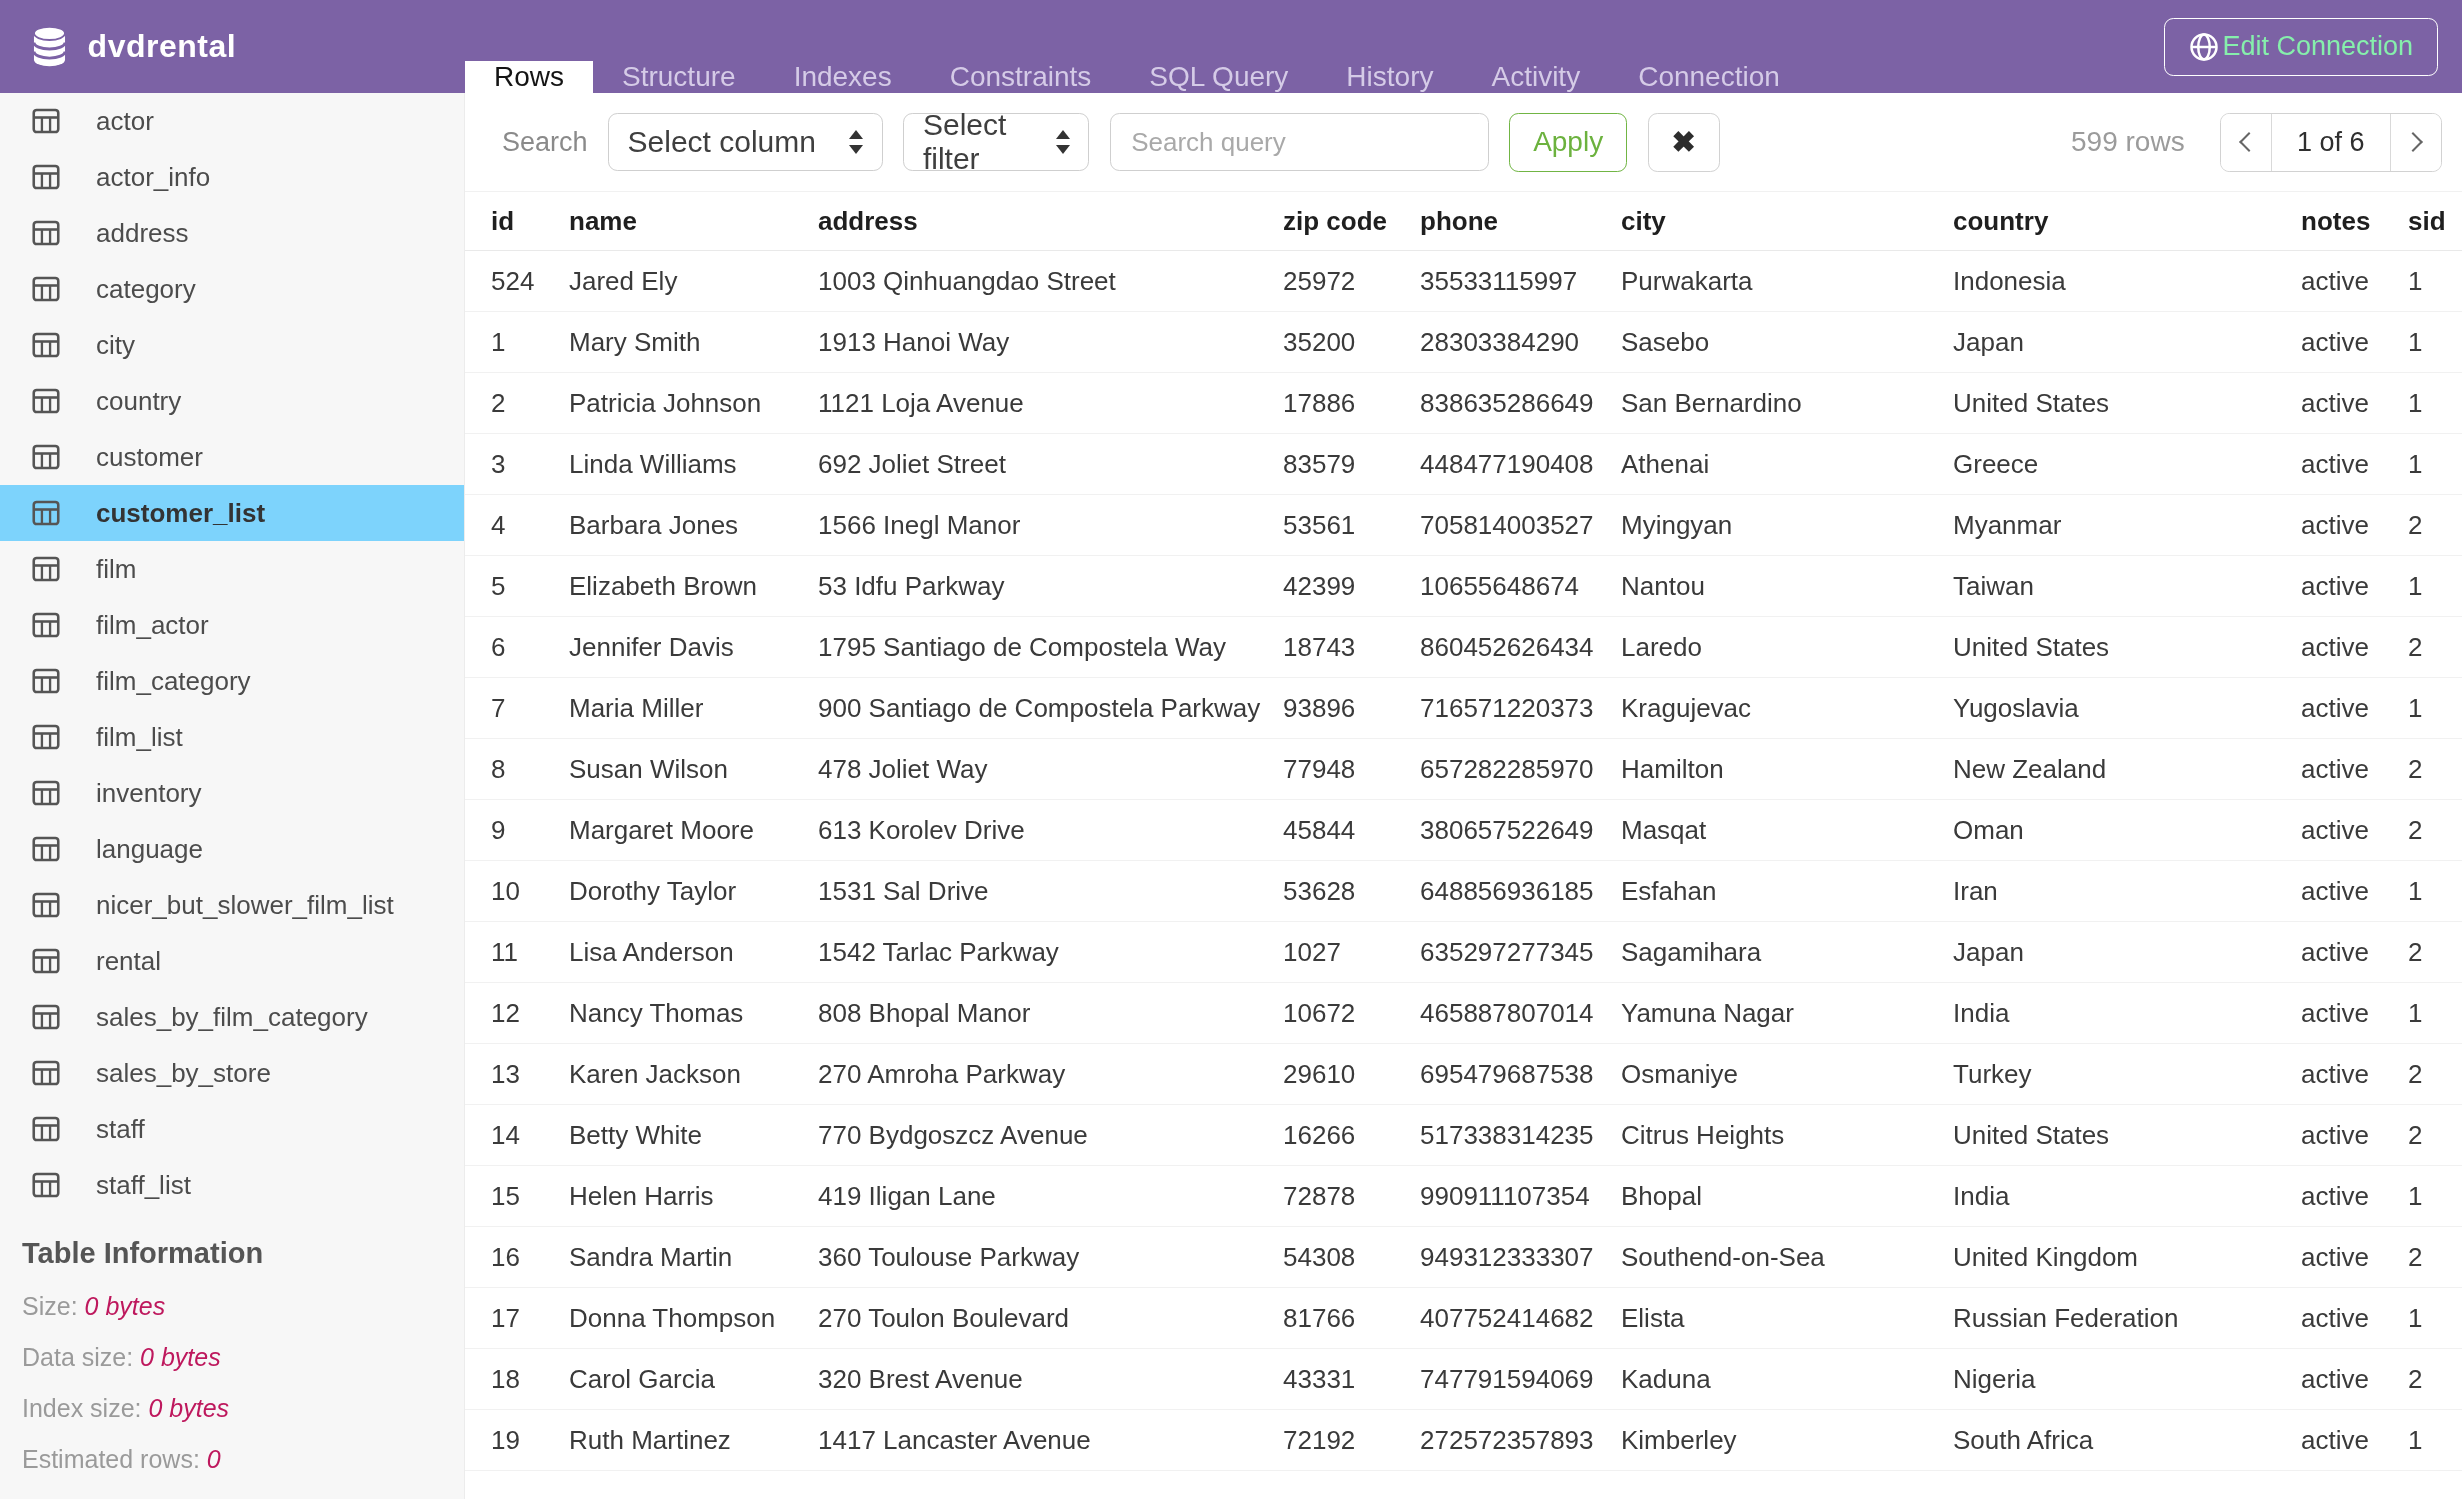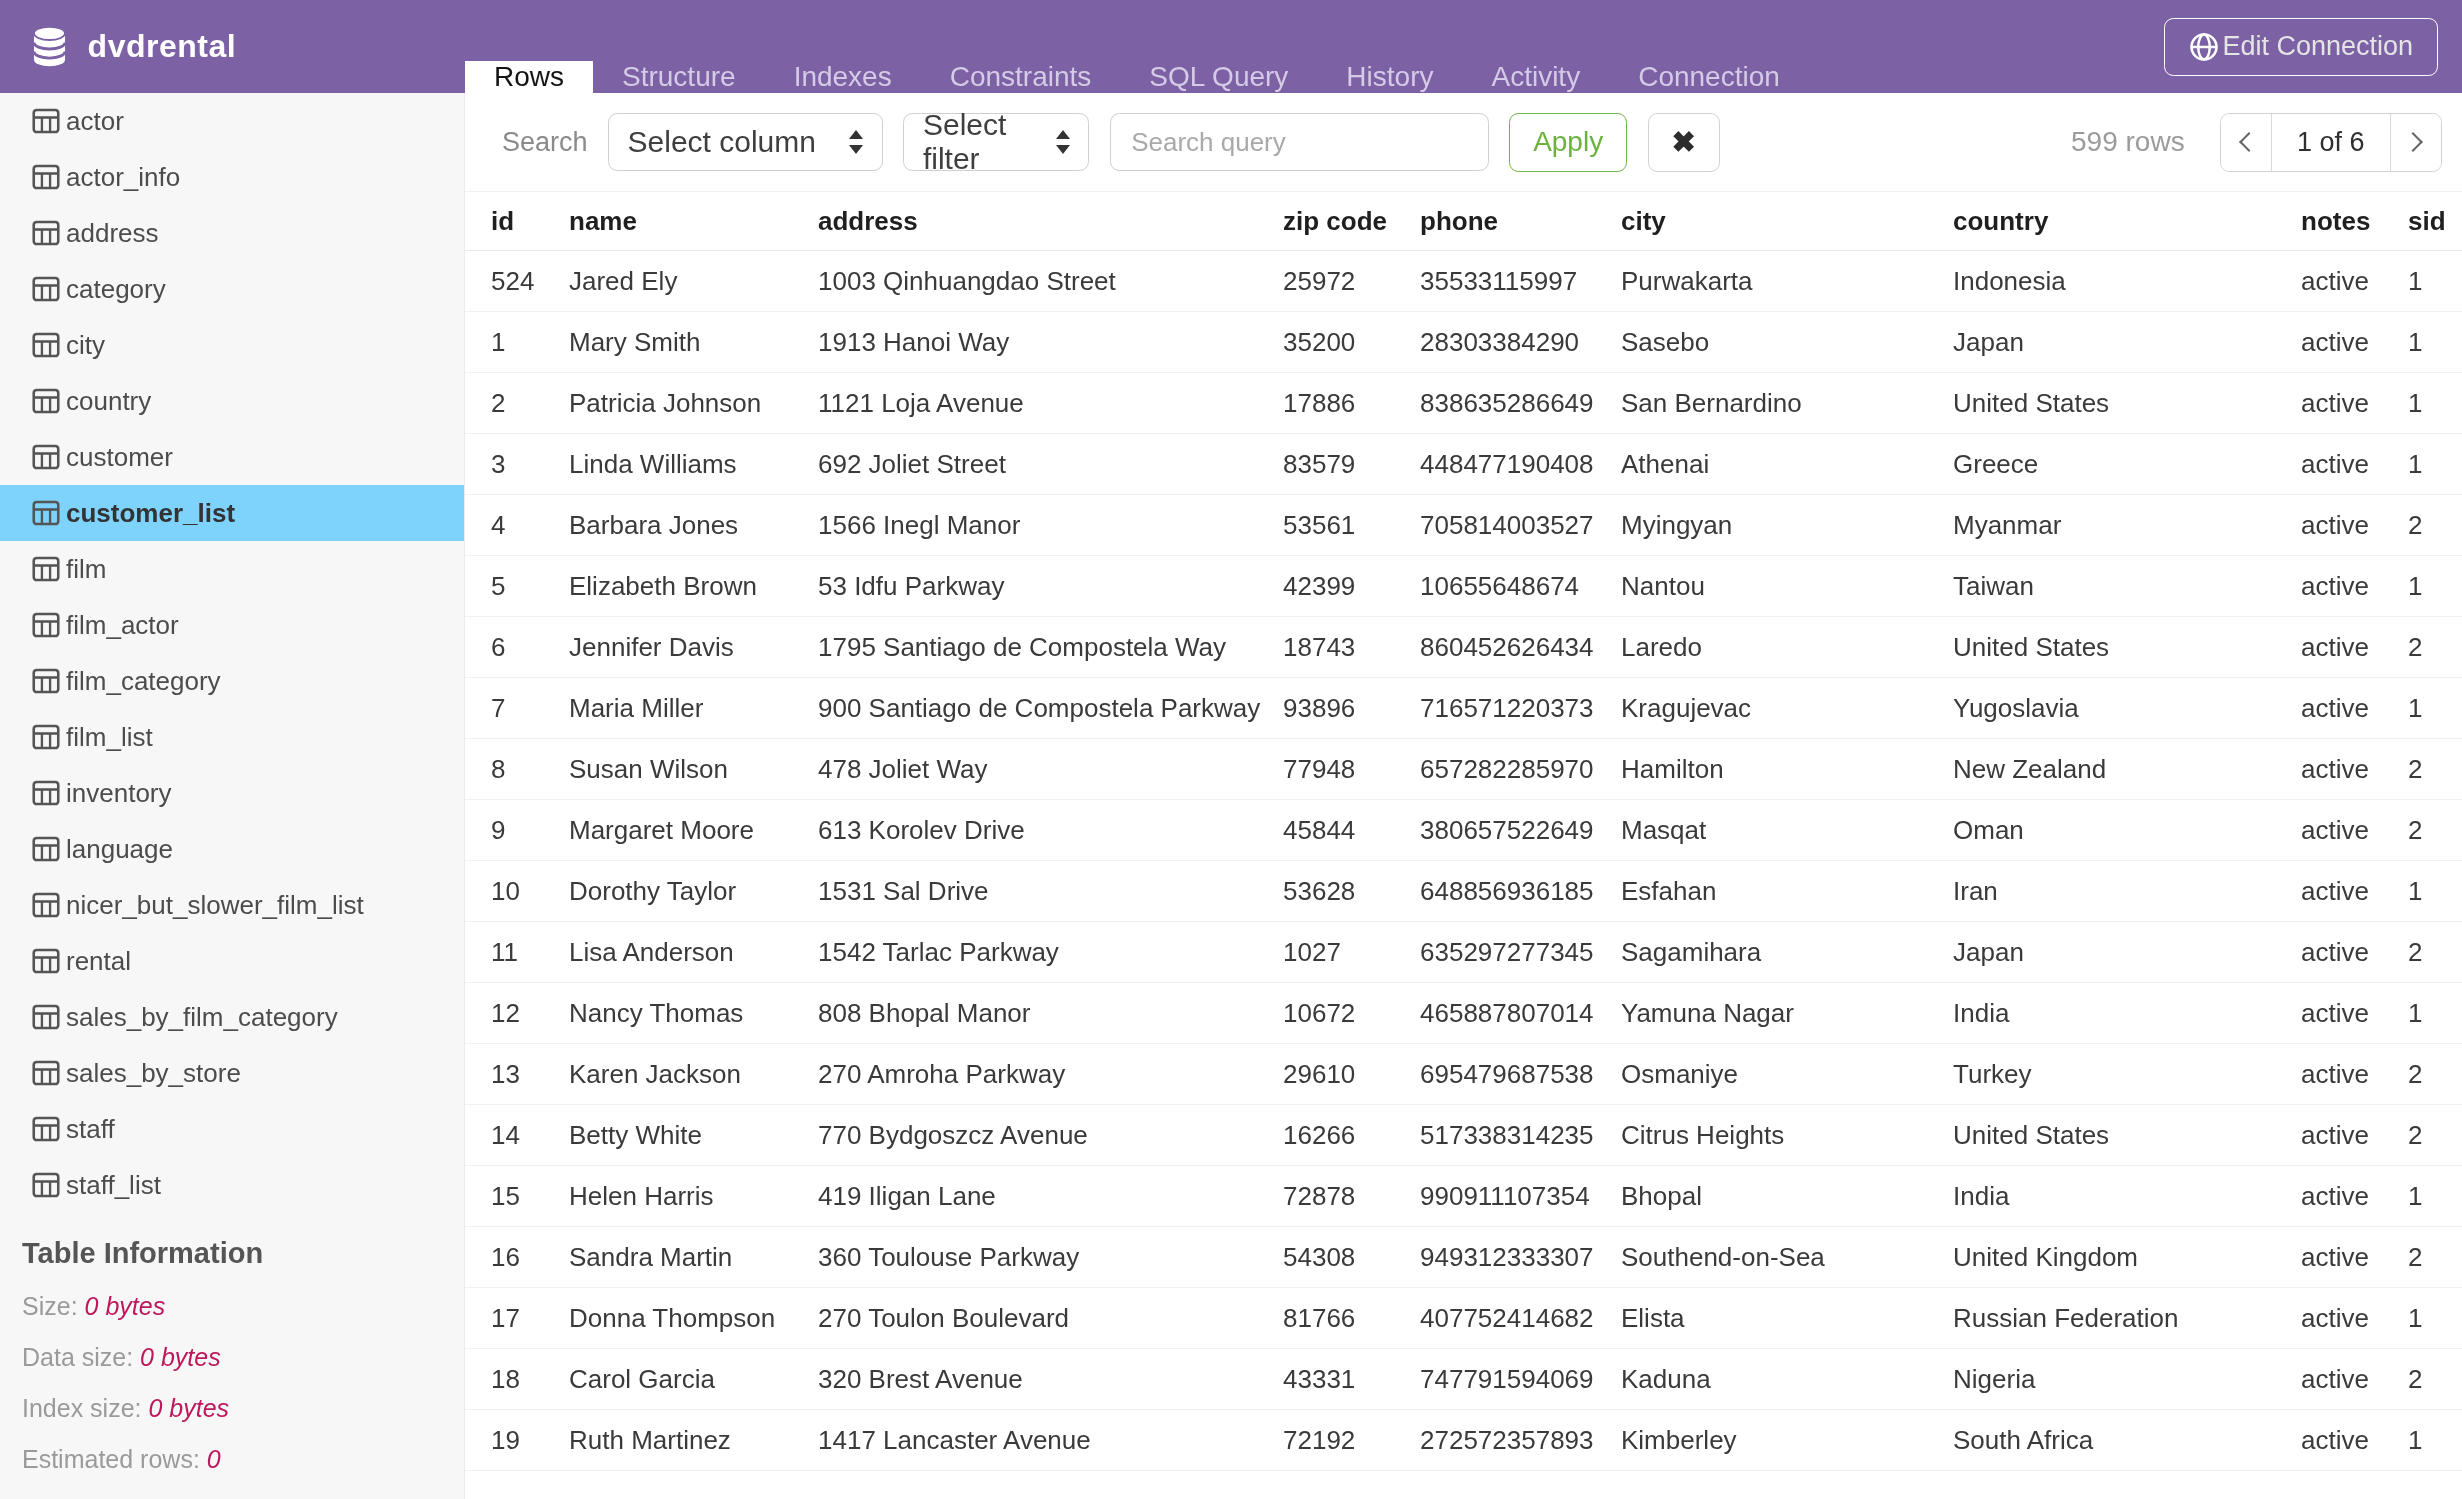"Edit Connection" .edit-conn { color: #e5e5e5 -> #86efac }
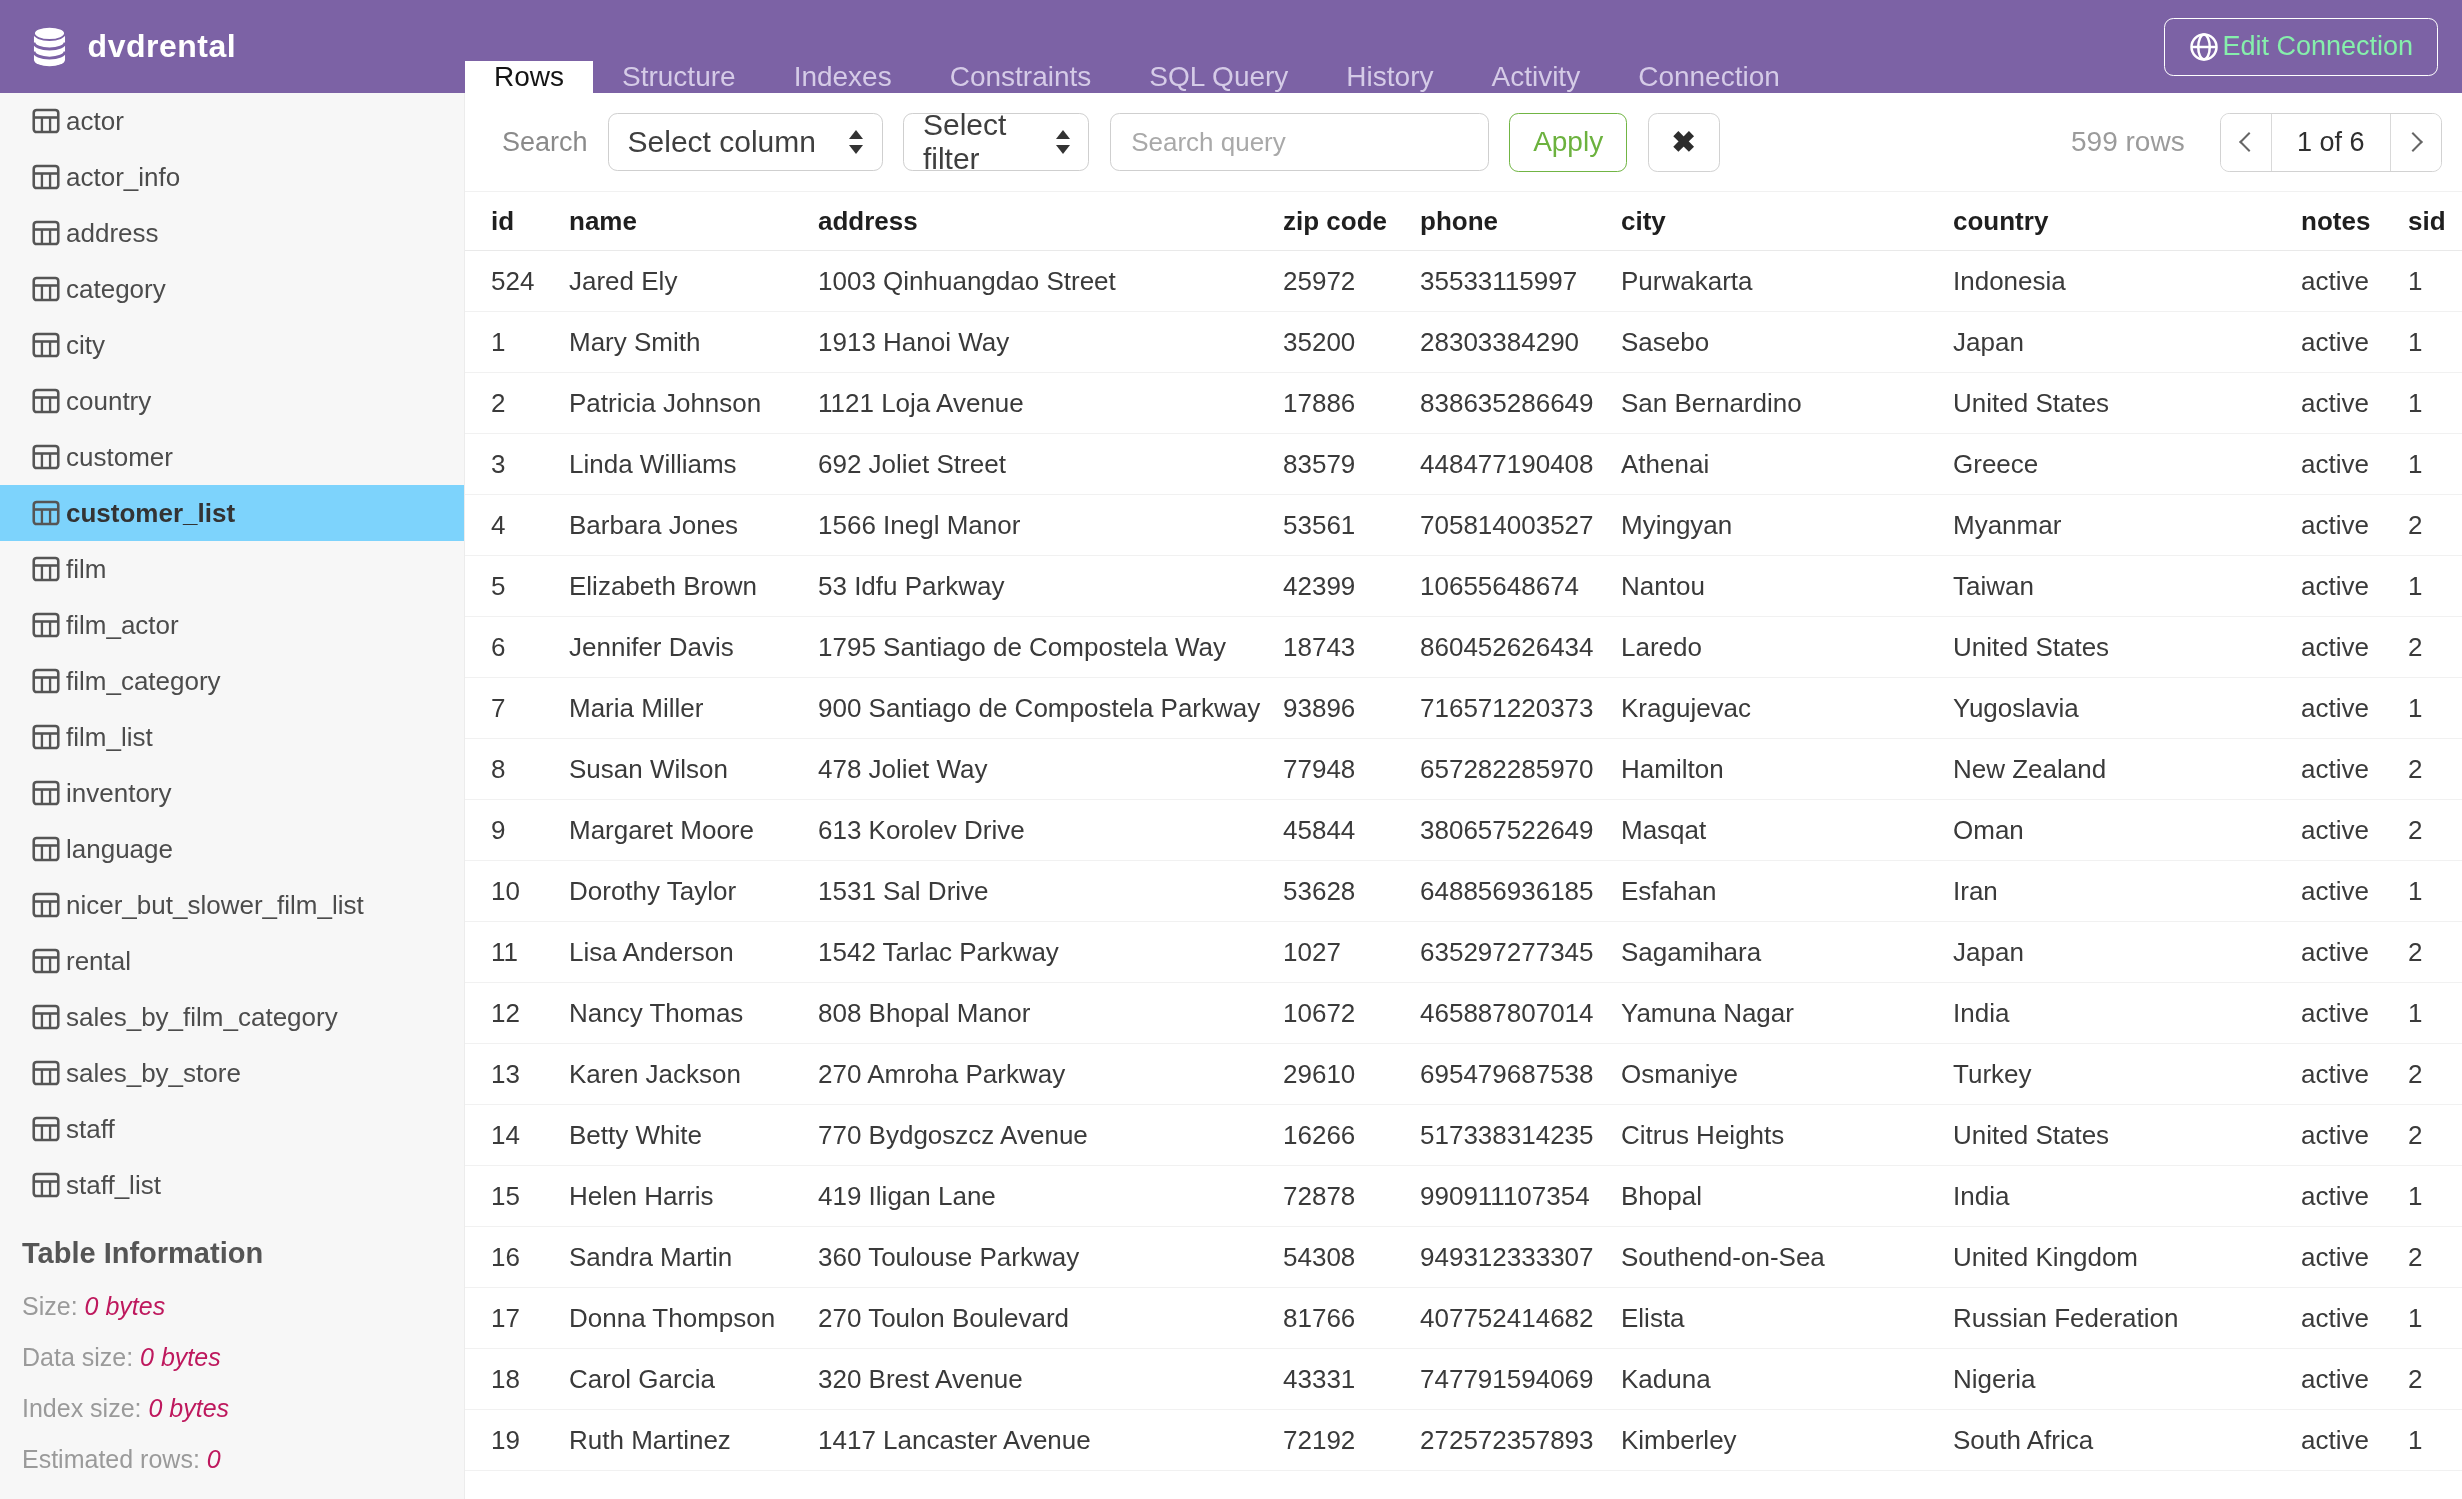"actor" .table-item { gap: 6px -> 36px }
